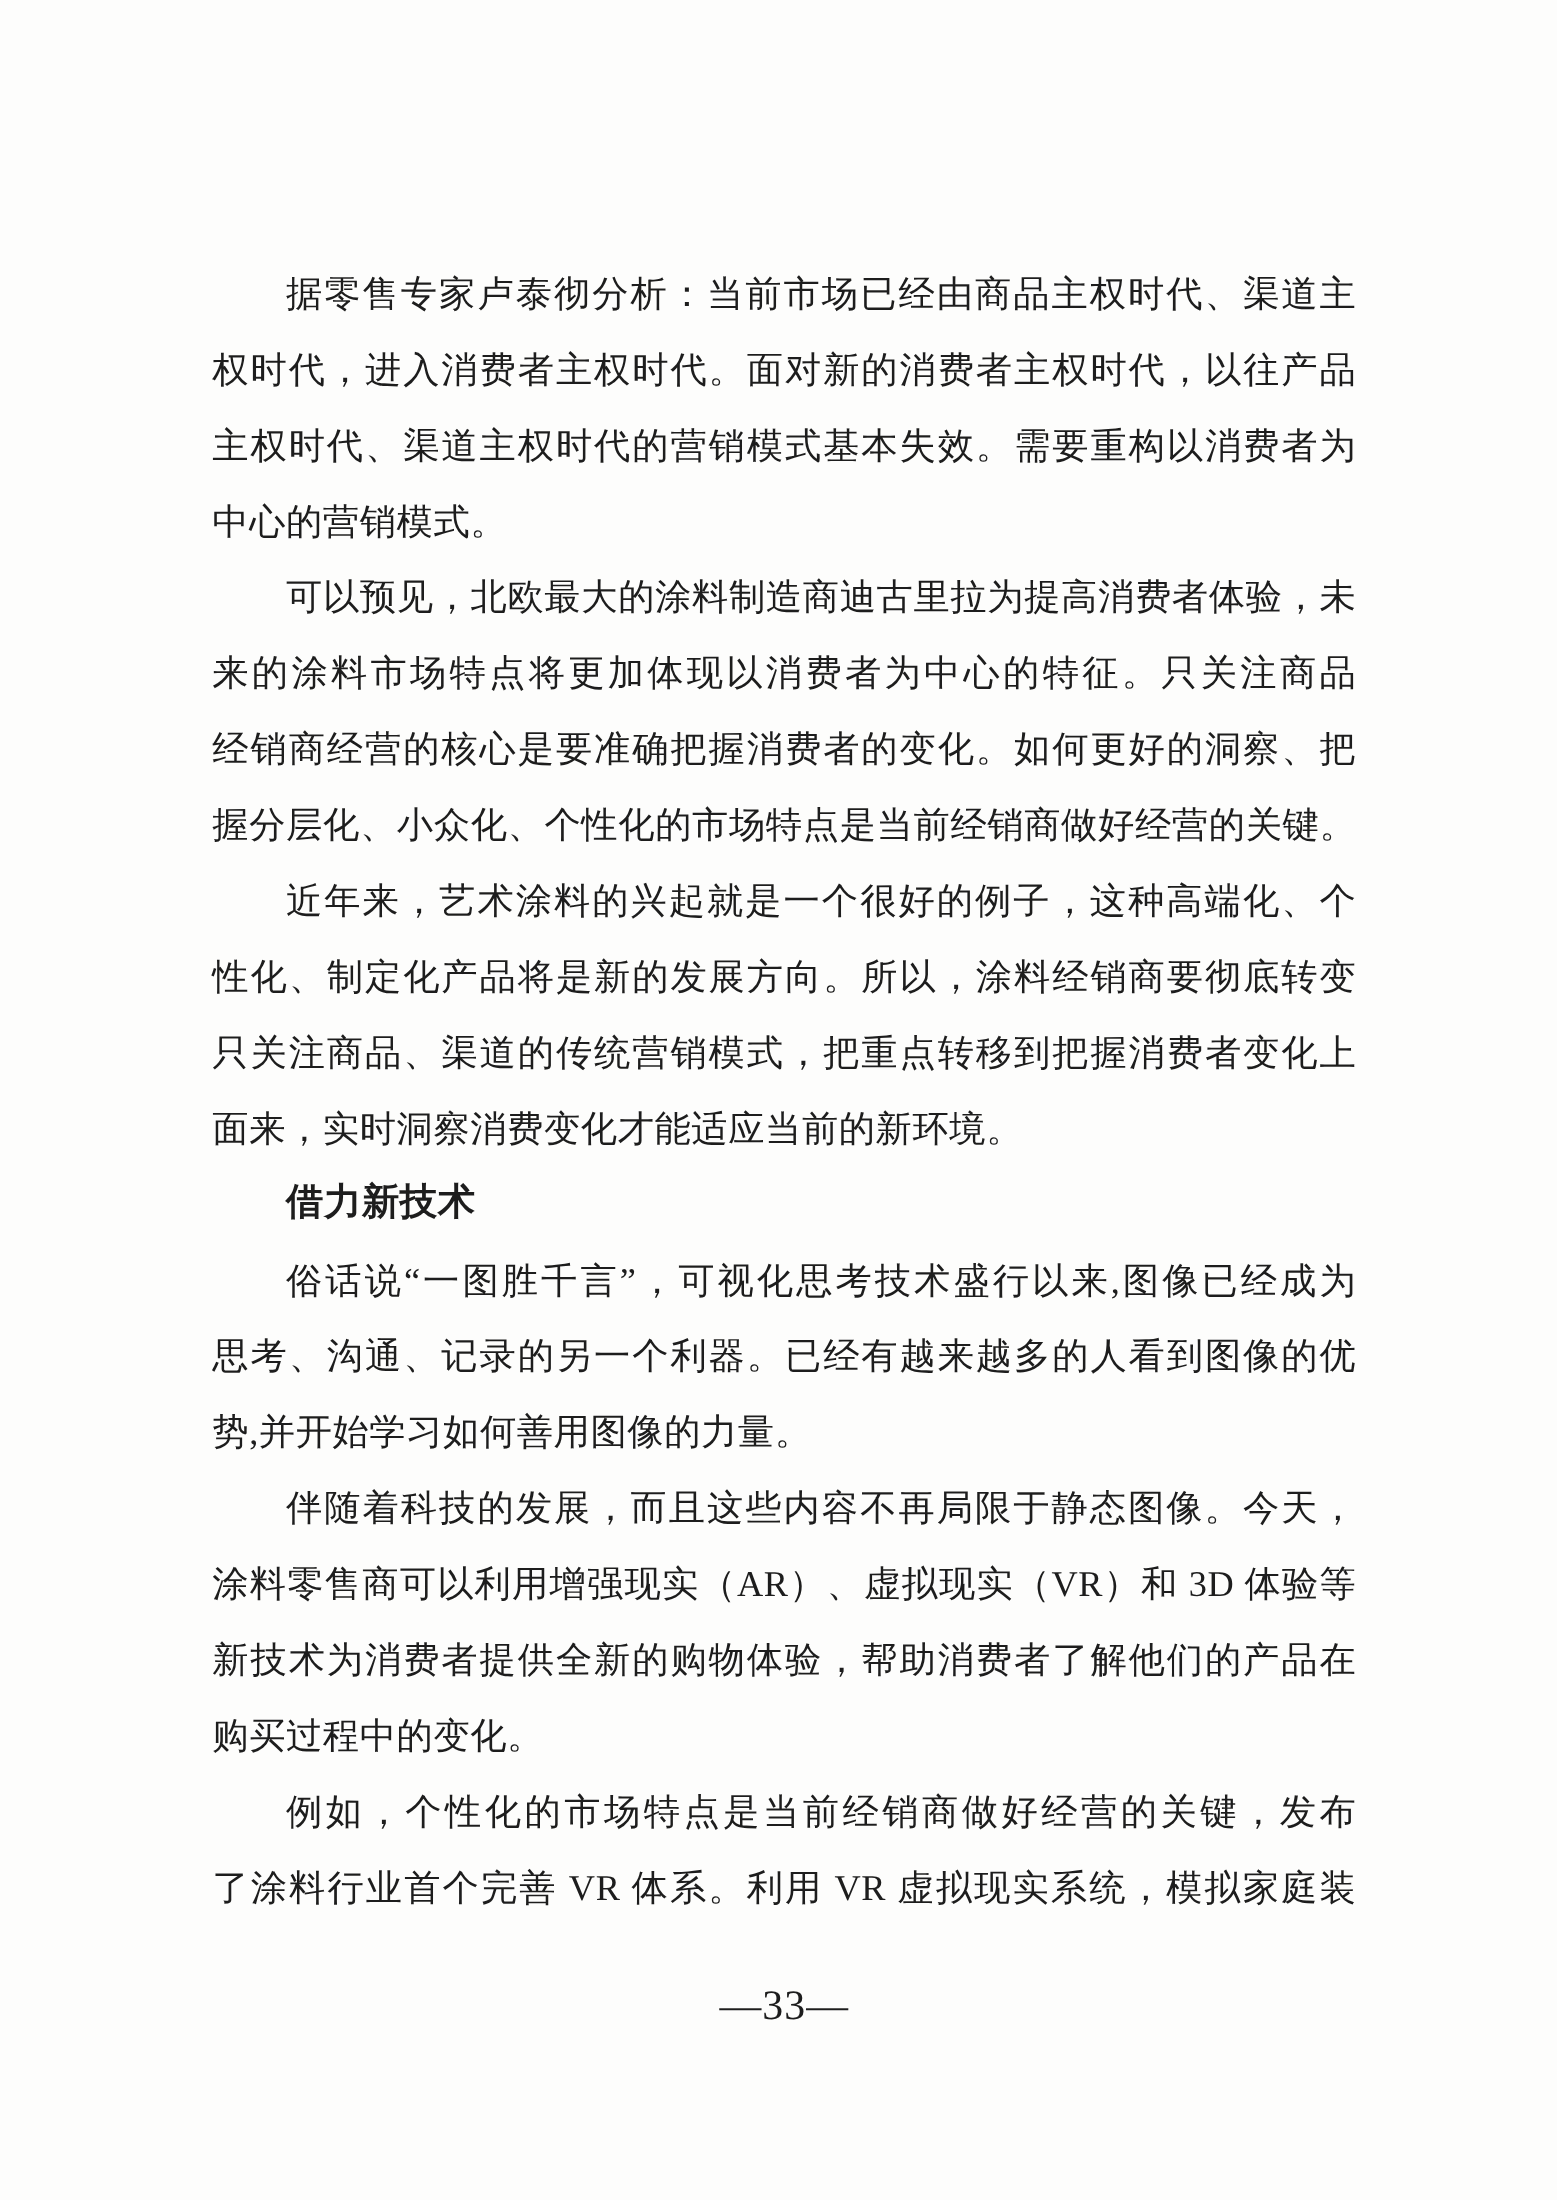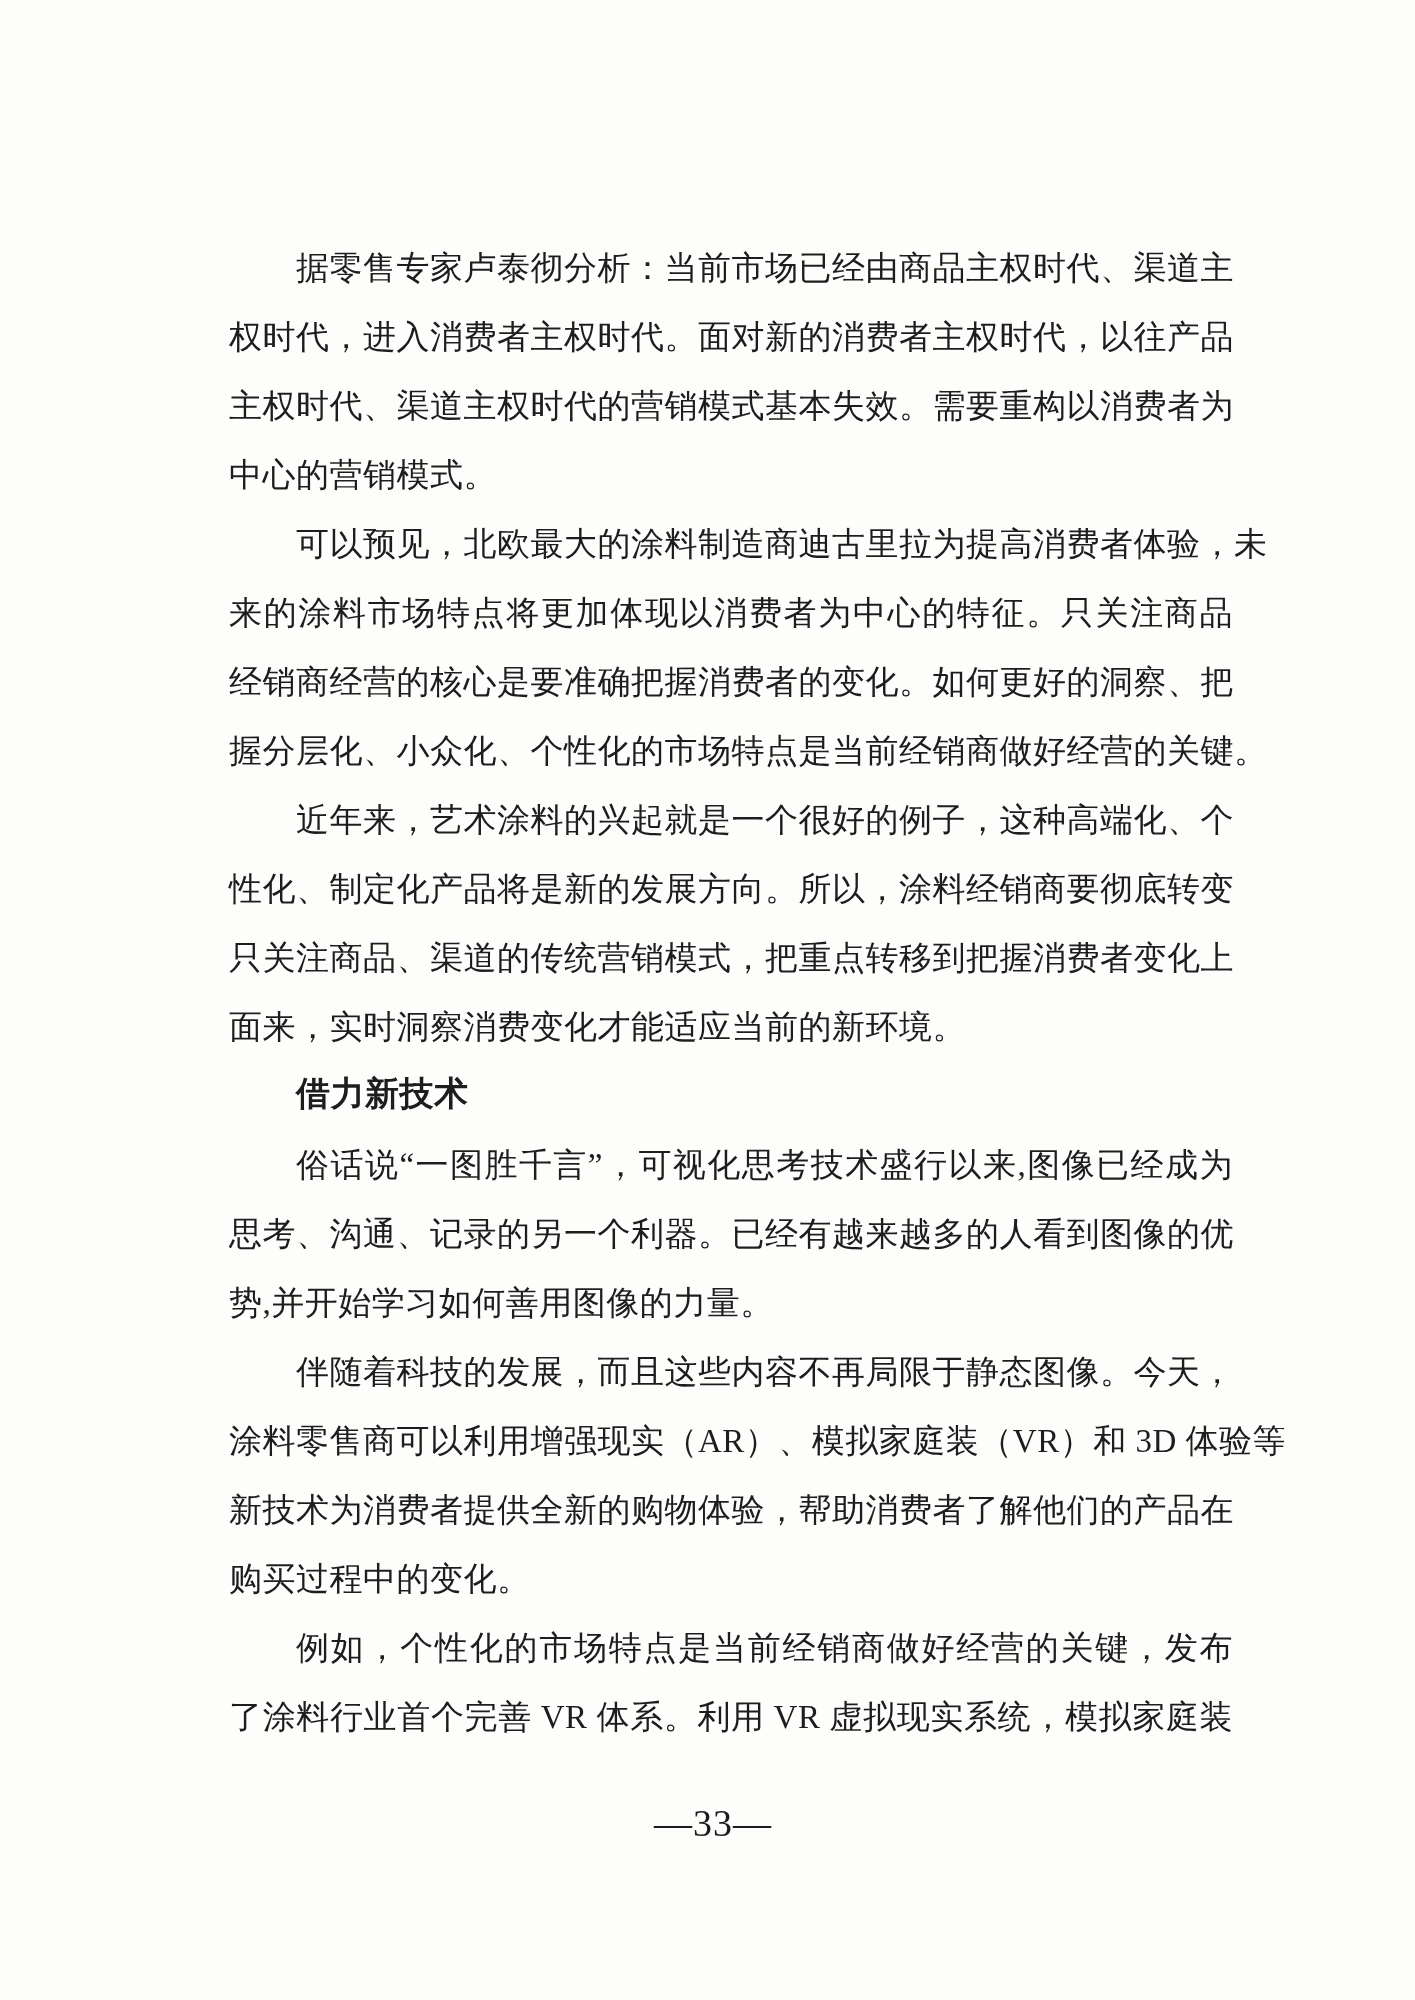"据零售专家卢泰彻分析：当前市场已经由商品主权时代、渠道主" .line { margin-left: 36px -> none }
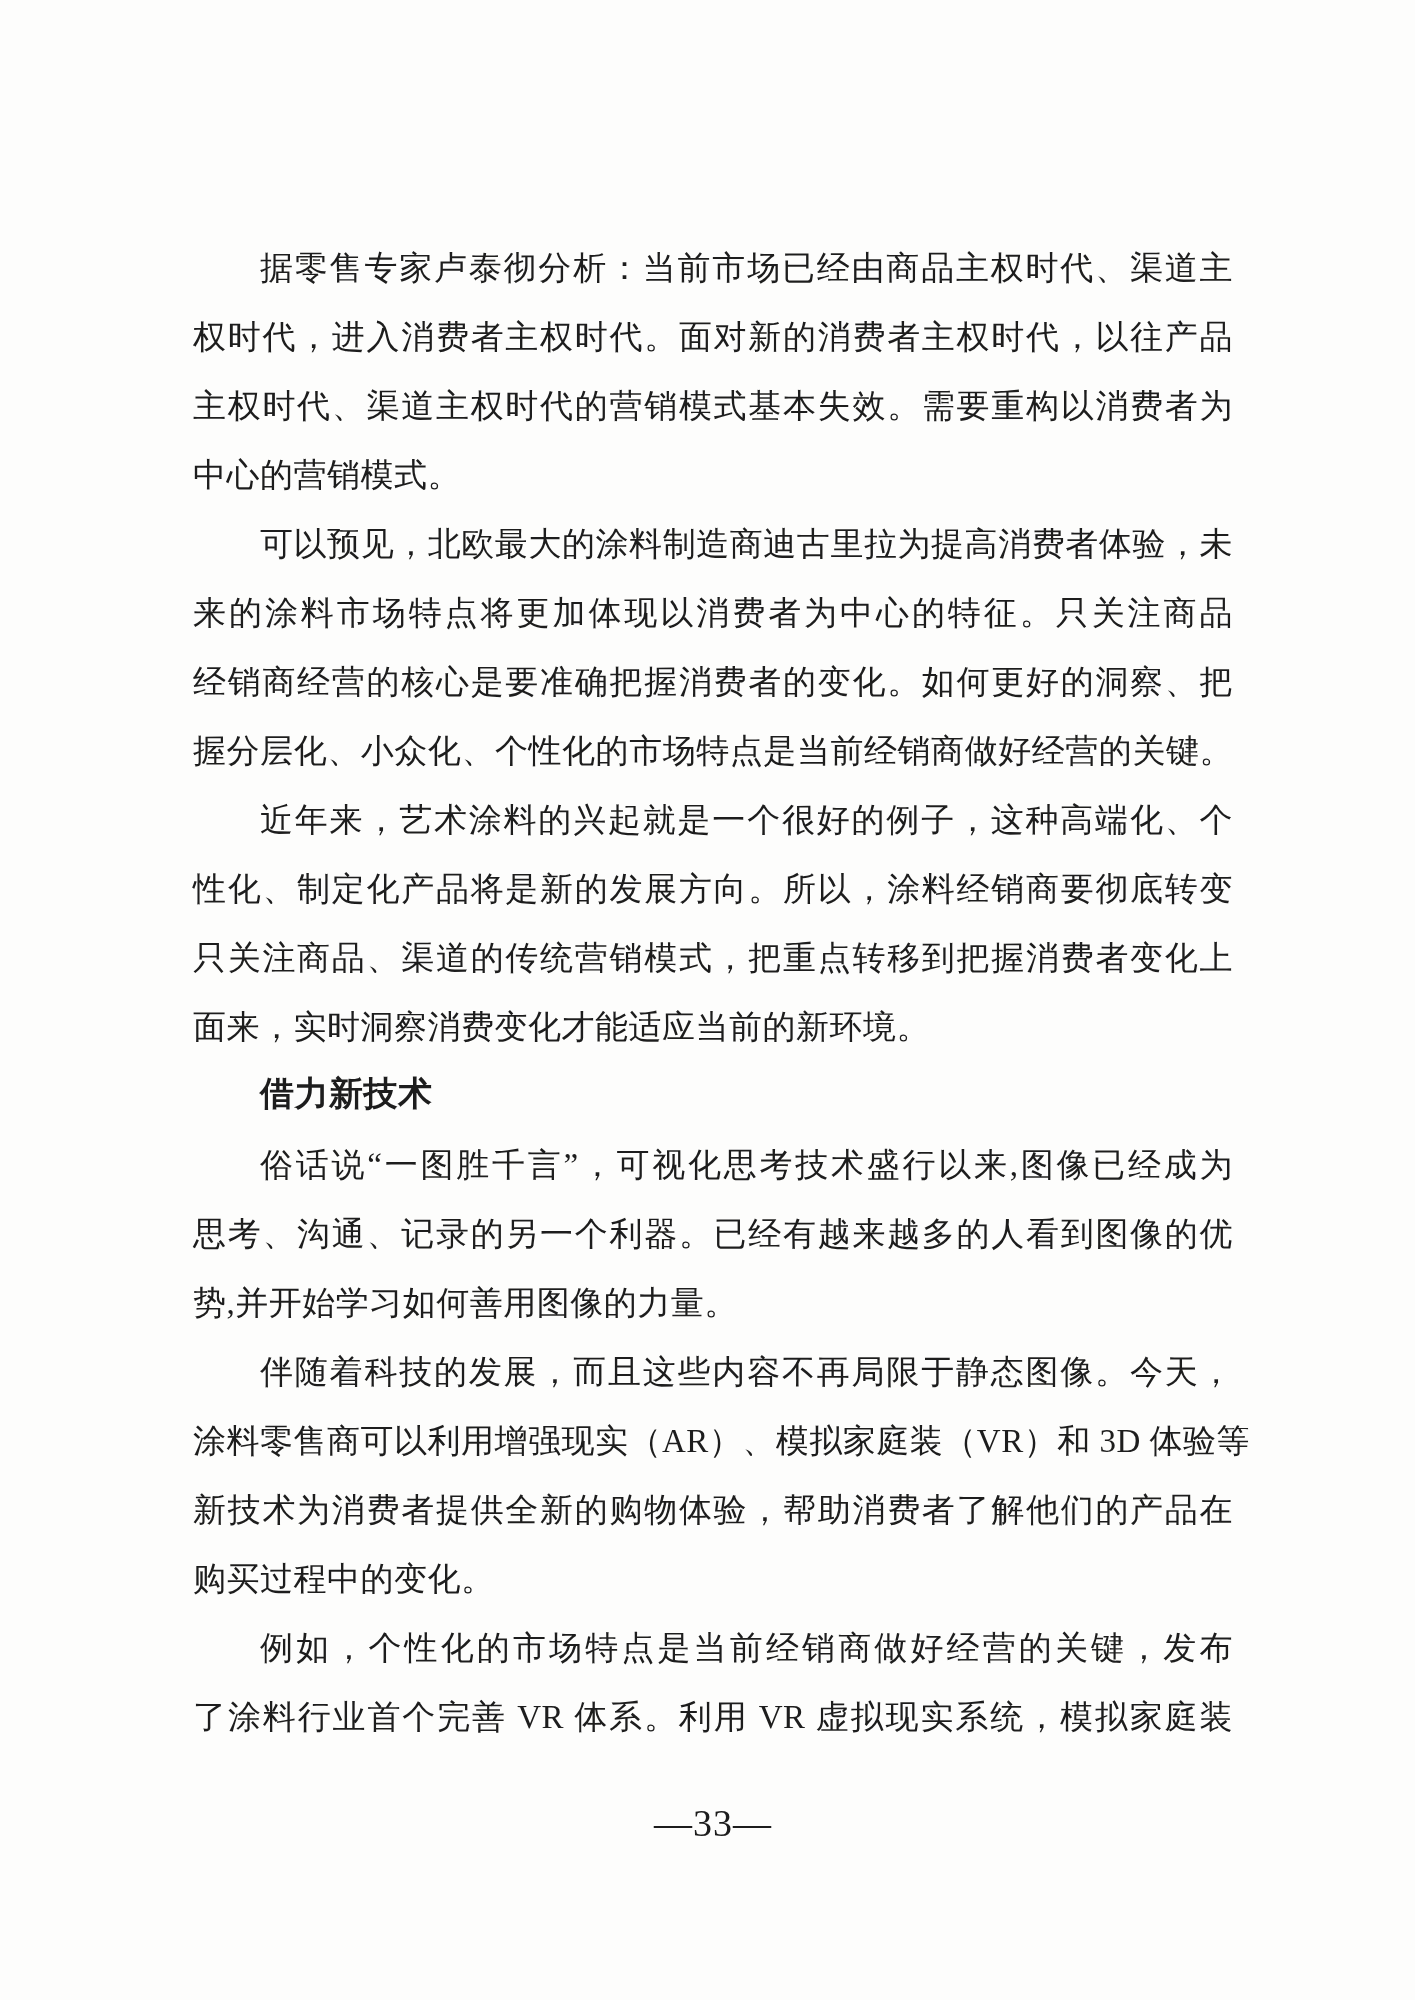"涂料零售商可以利用增强现实（AR）、模拟家庭装（VR）和 3D 体验等" div.line { text: 模拟家庭装 -> 虚拟现实 }
